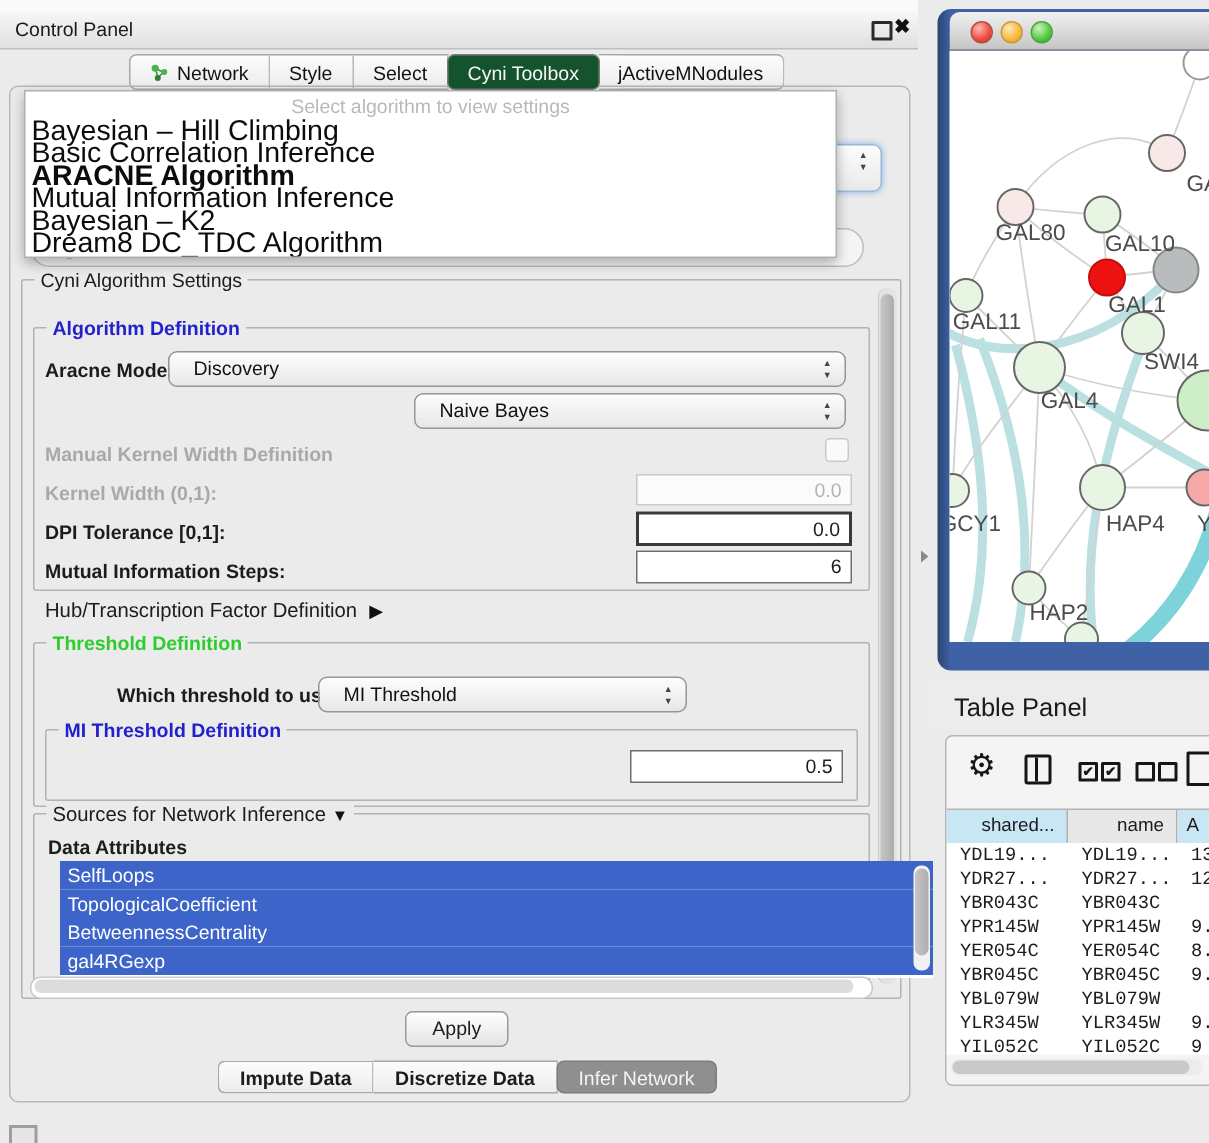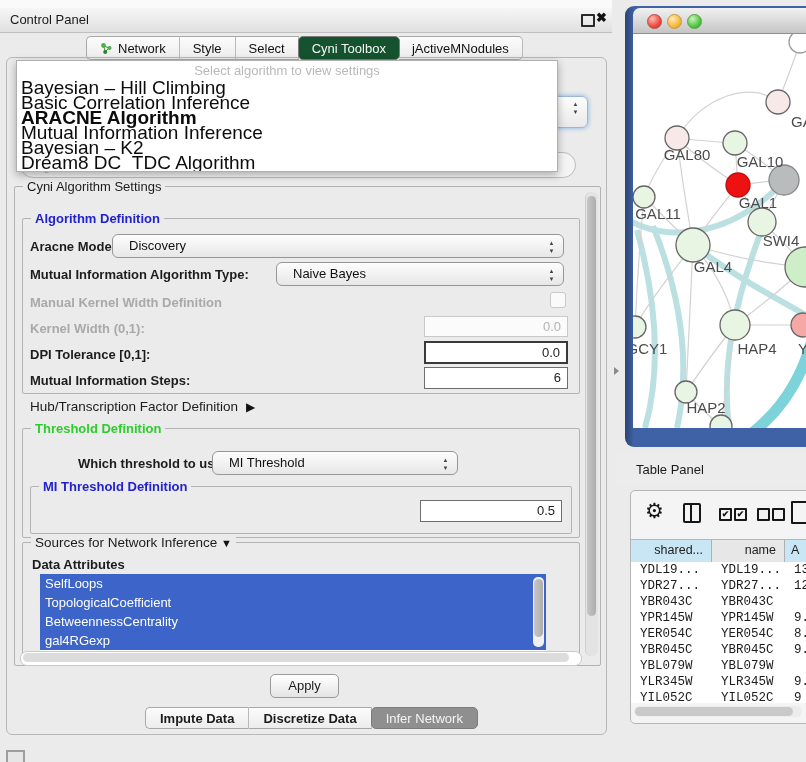"Mutual Information Algorithm Type:" span.flabel { html: <span>Mutual Information Algorithm Type:</span> -> none }
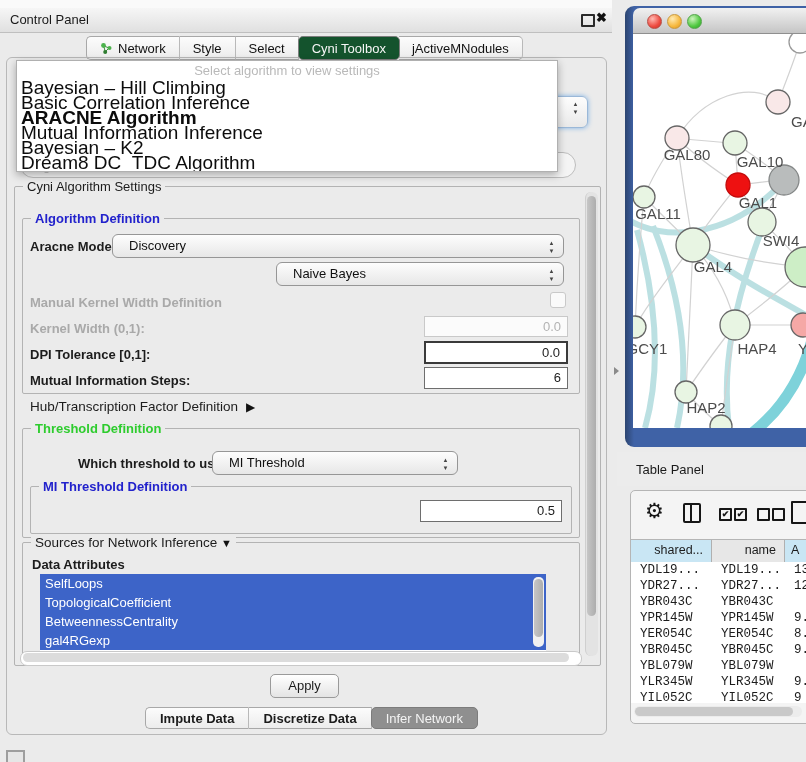"Table Panel" .tp-title { font-size: 13px -> 17px }
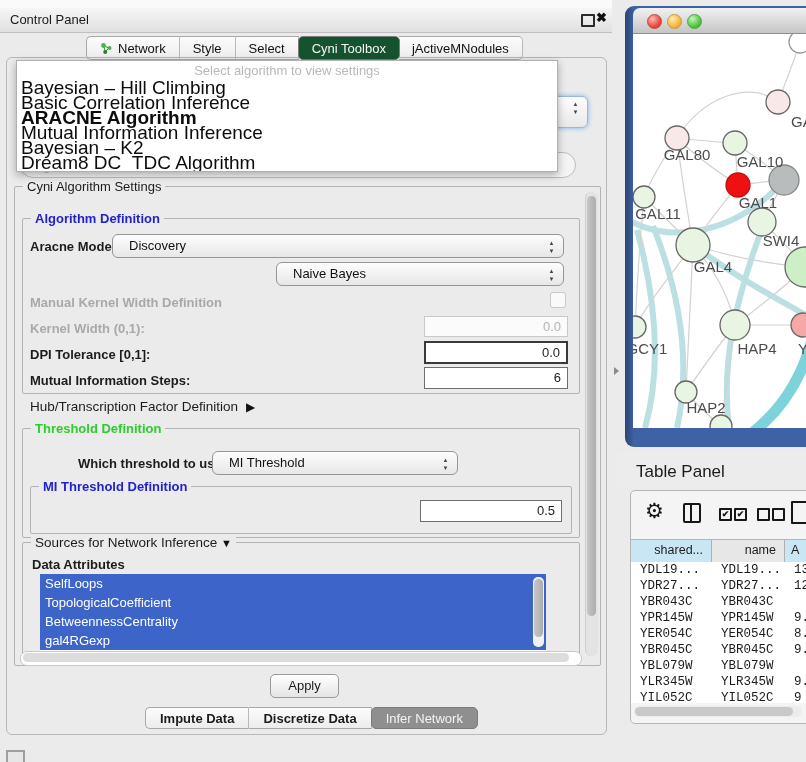"SelfLoops" .attr-list { width: 506px -> 582px }
